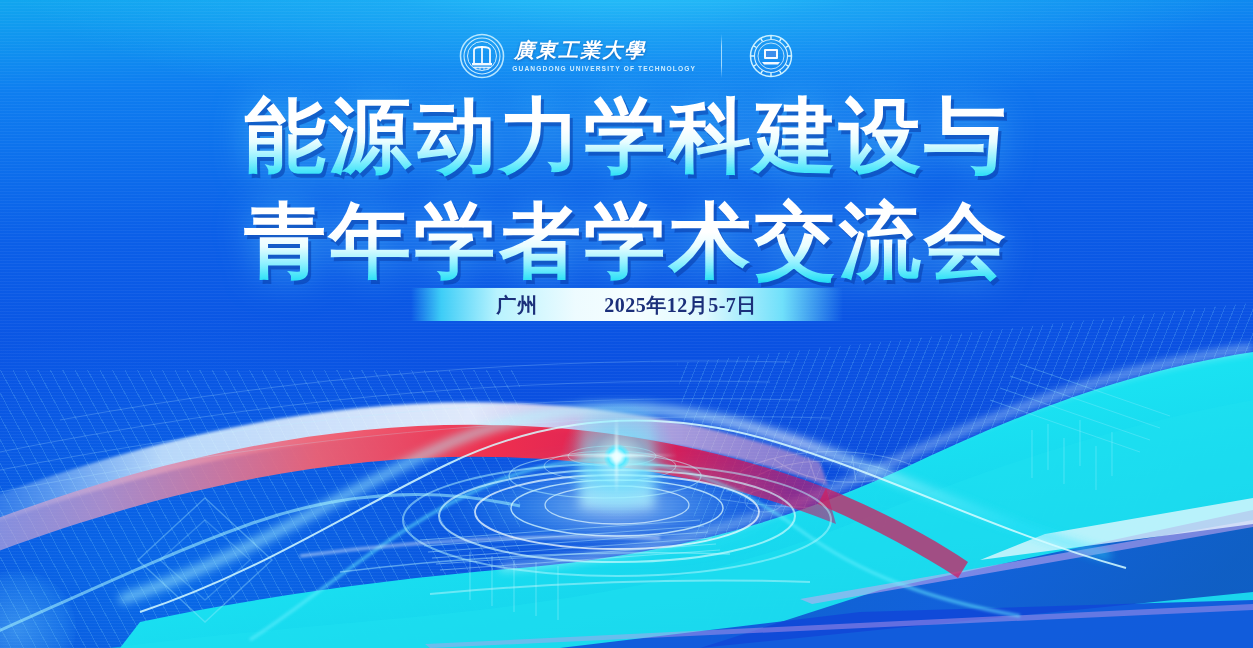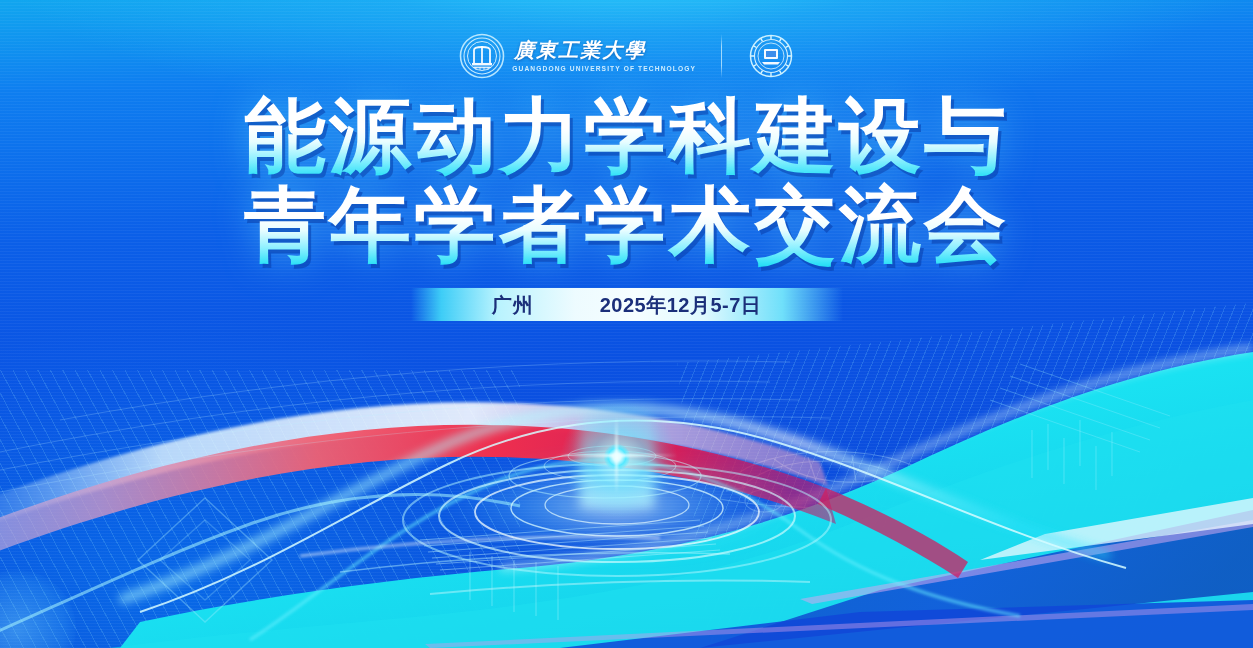"青年学者学术交流会" .title-line + .title-line { margin-top: 0 -> 16px }
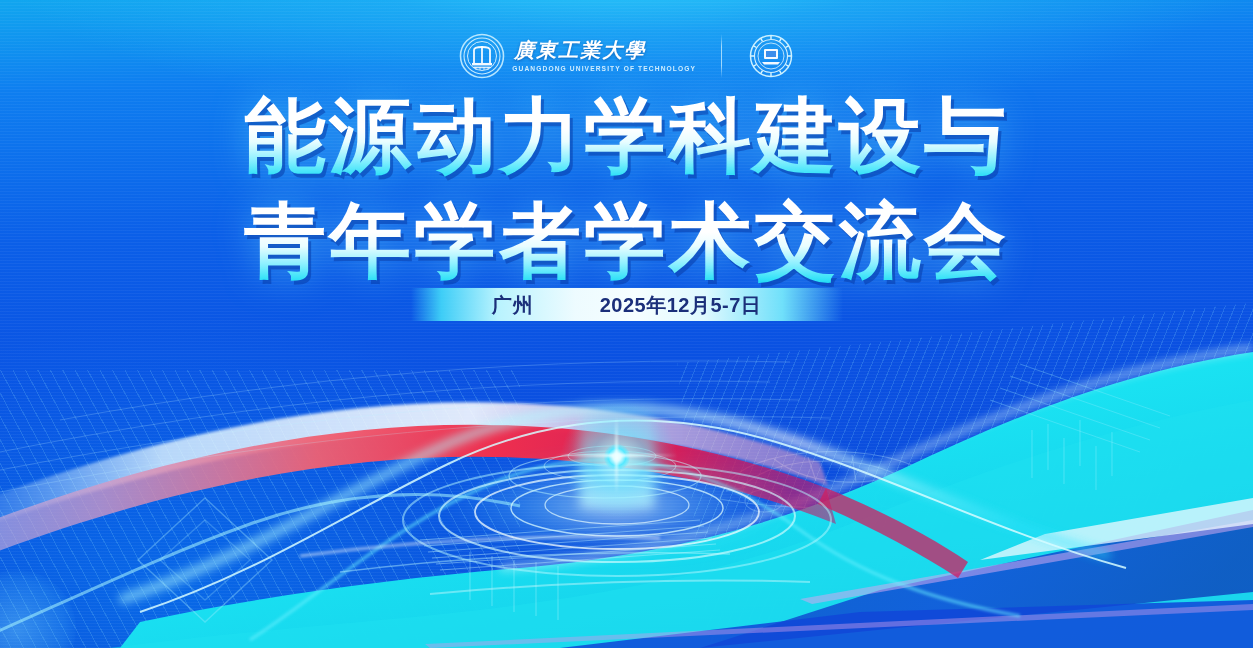"2025年12月5-7日" .info-date { font-family: none -> Liberation Serif, serif }
